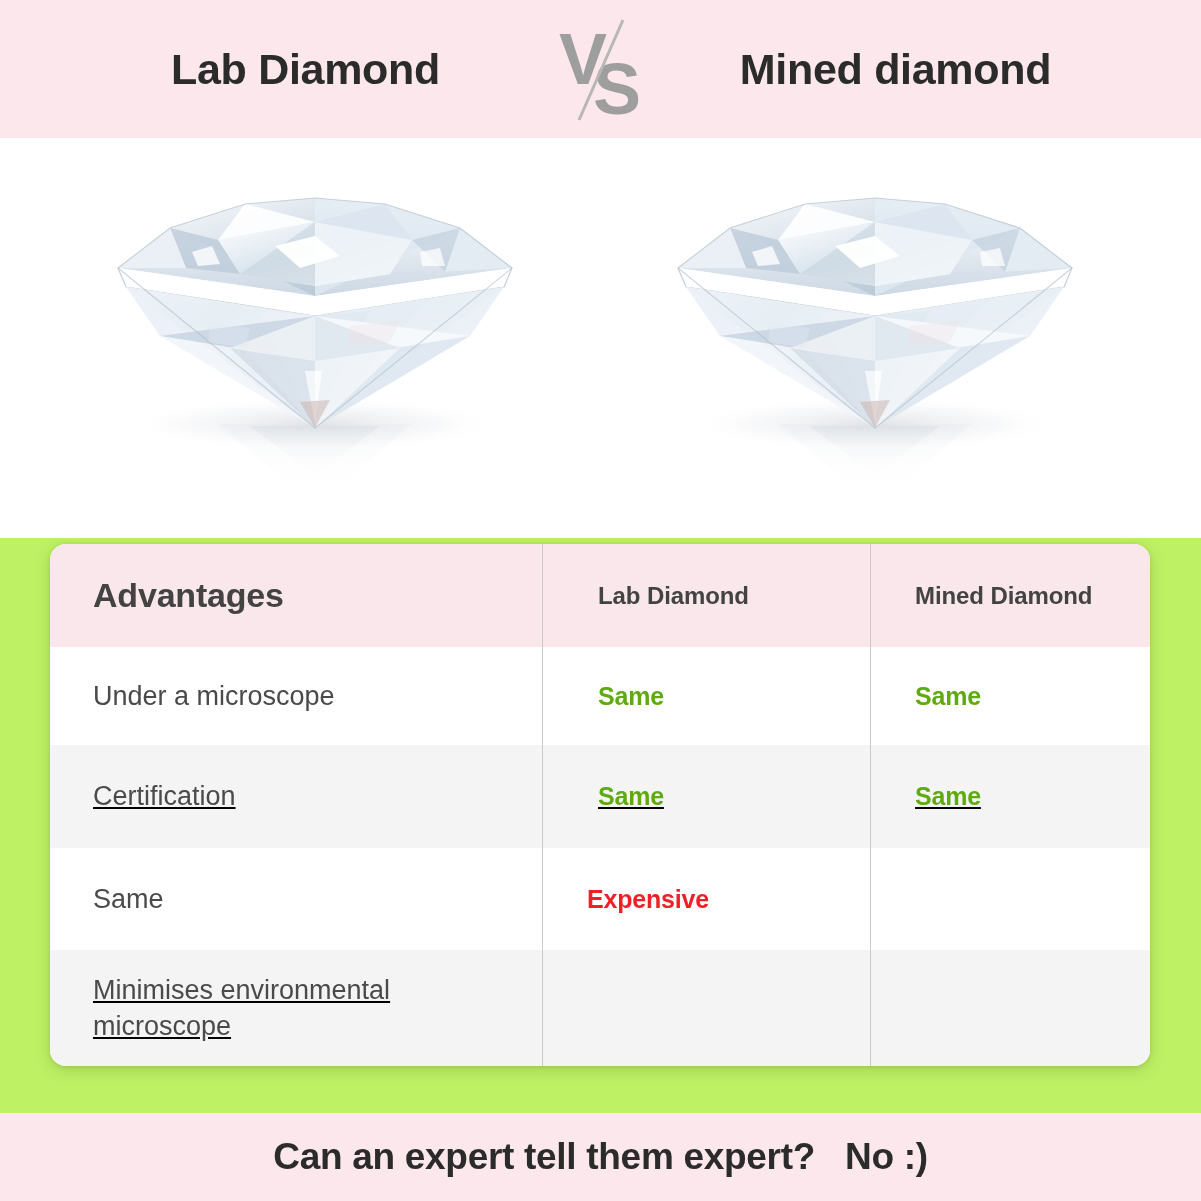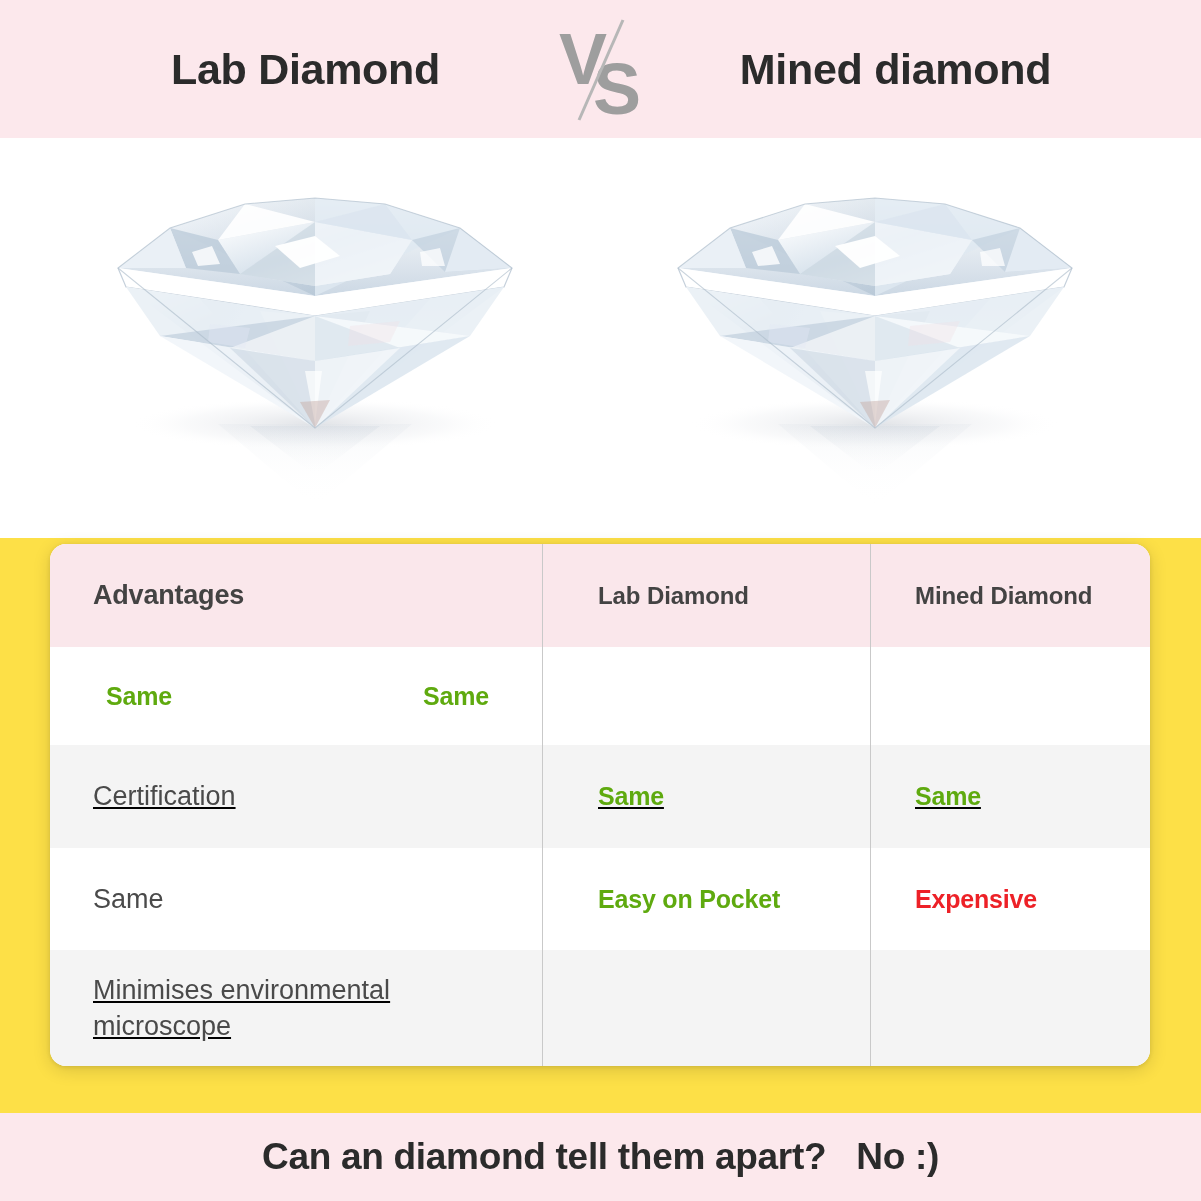"Lab Diamond" .page { background: #fde047 -> #bef264 }
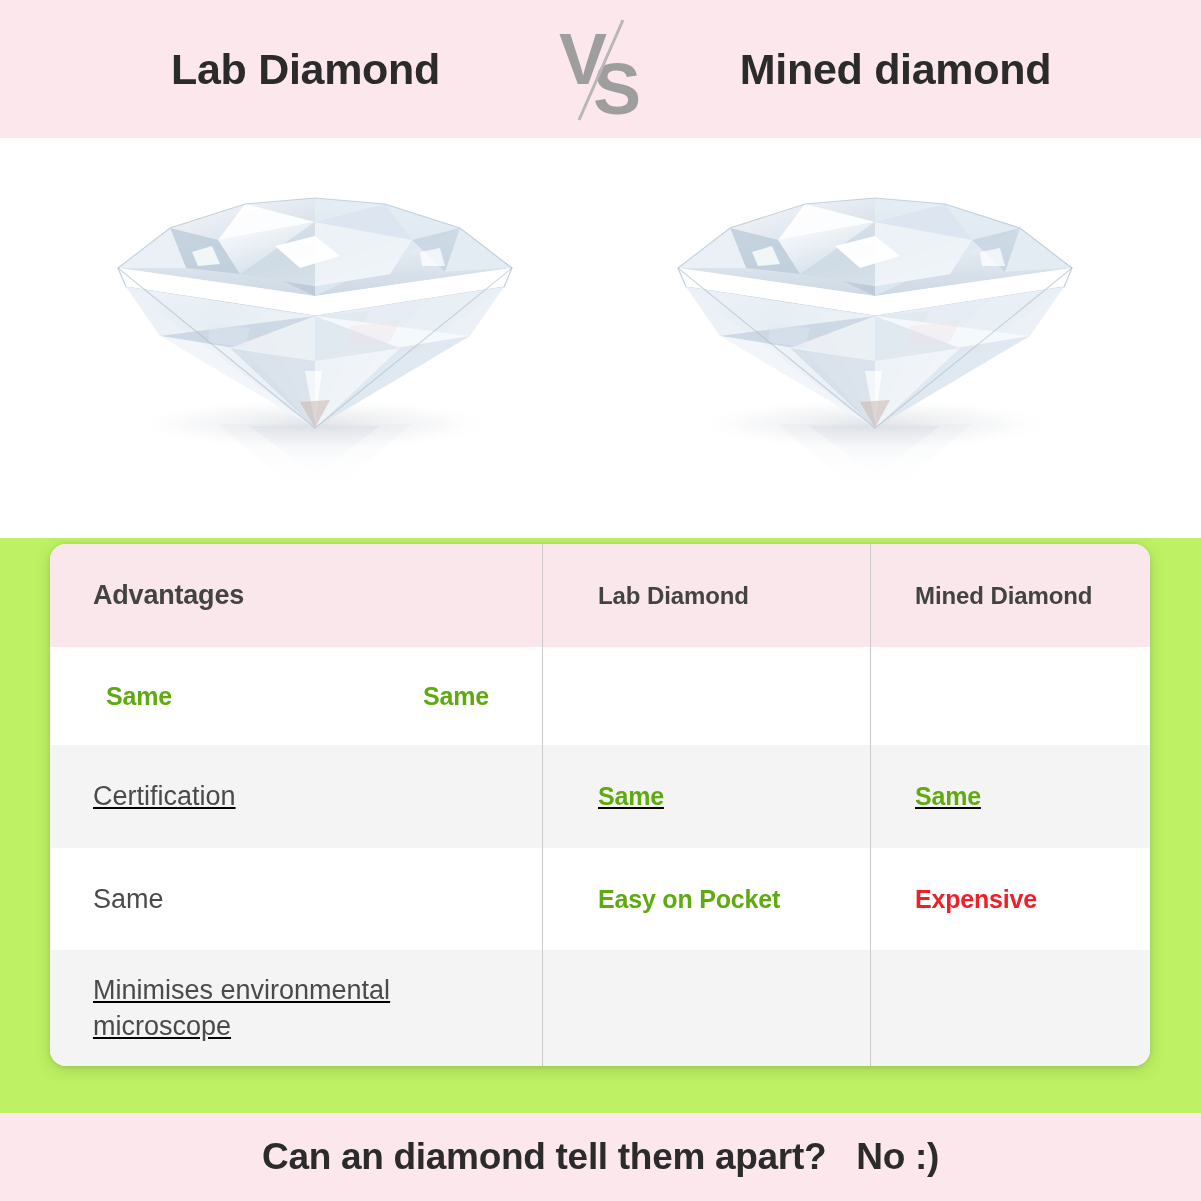"Advantages" .head .c-label .htxt { font-size: 27px -> 34px }
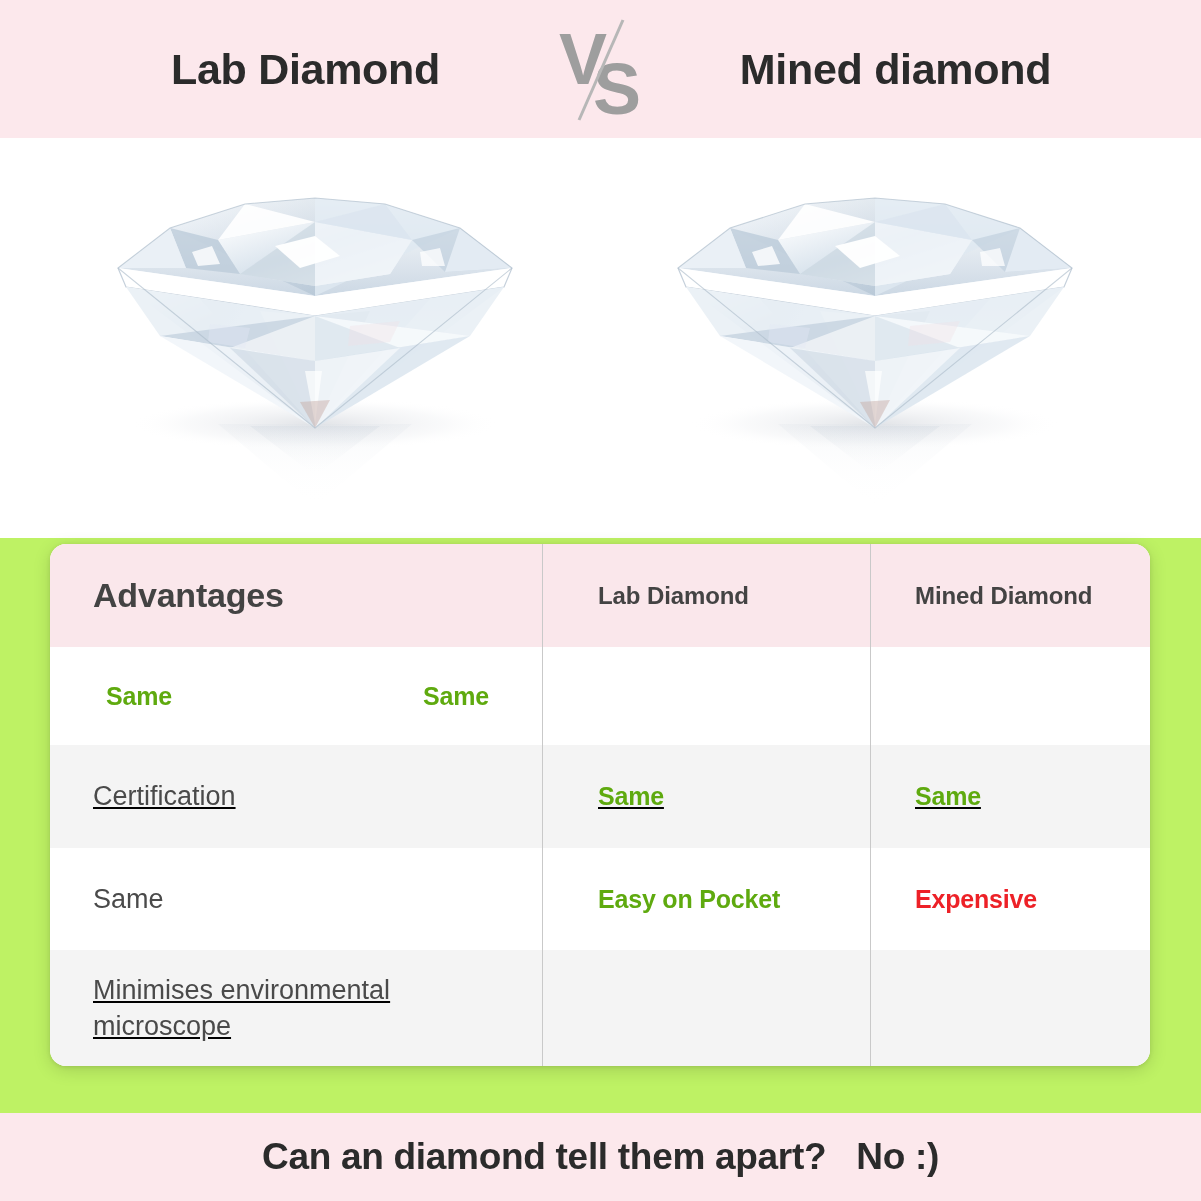"Under a microscope" div.c-label { html: none -> <div> <span>Under a microscope</span> </div> }
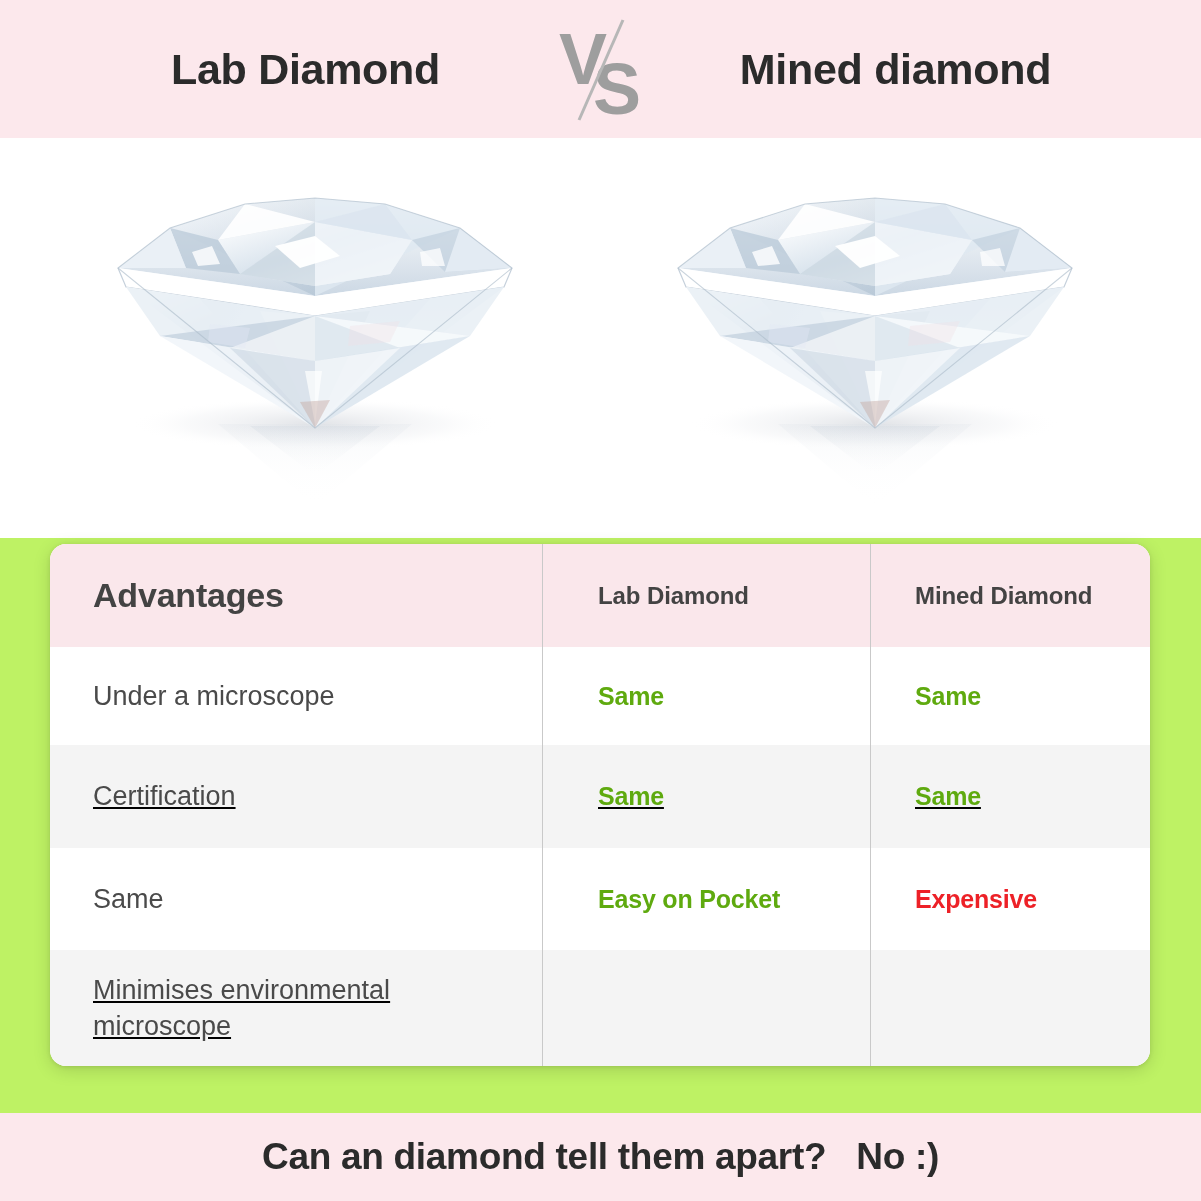"Easy on Pocket" div.c-lab { html: <div> <span>Easy on Pocket</span> </div> -> none }
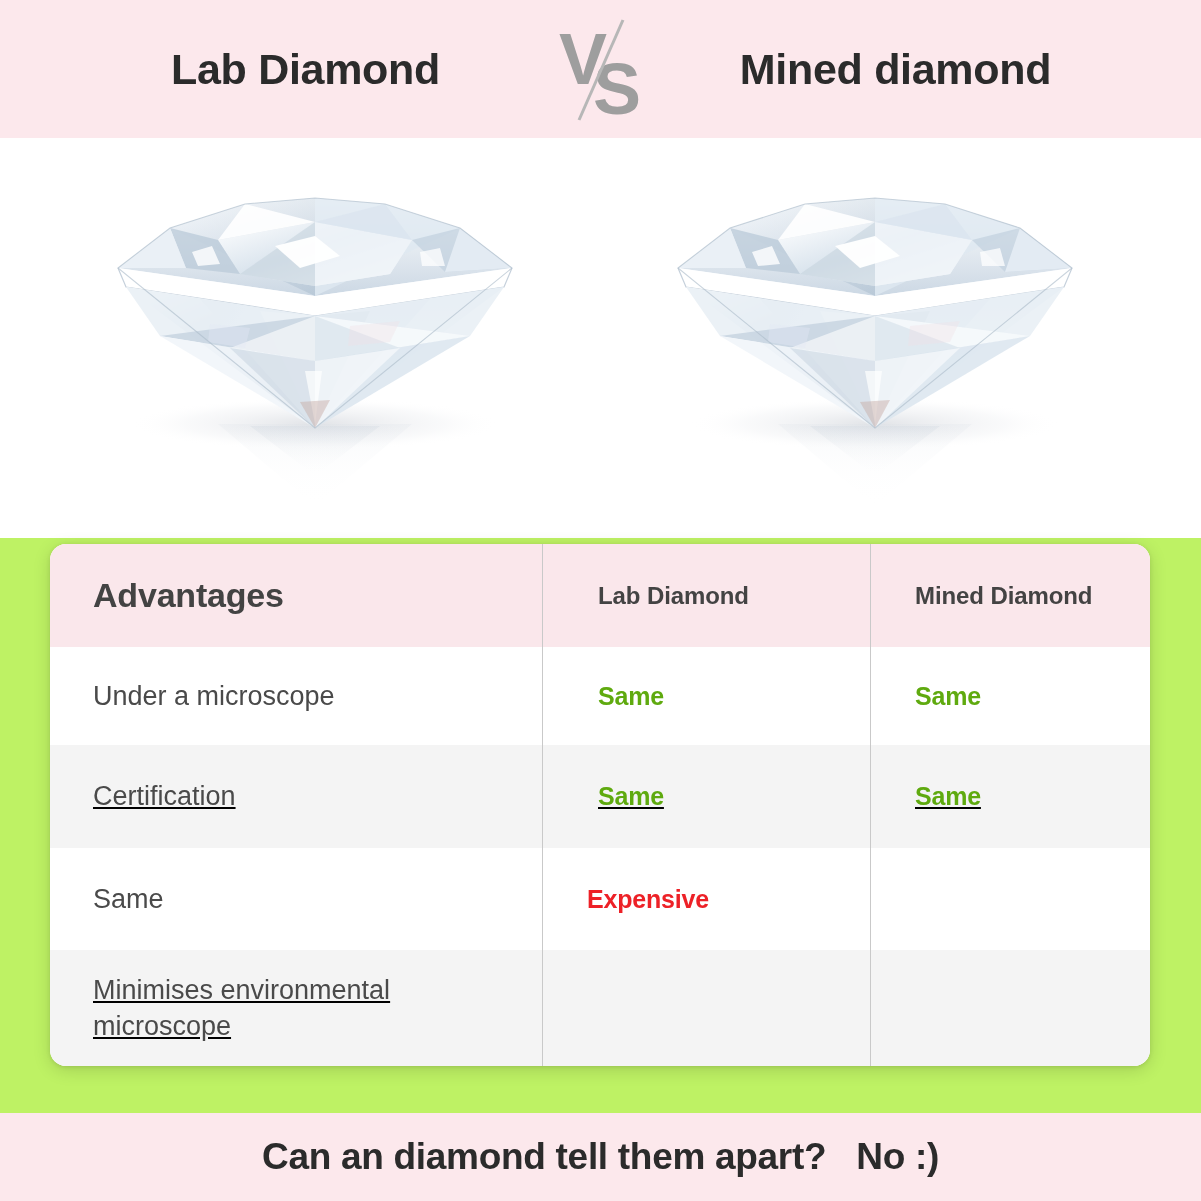"Can an diamond tell them" div.footer-text { text: diamond tell them apart -> expert tell them expert }
